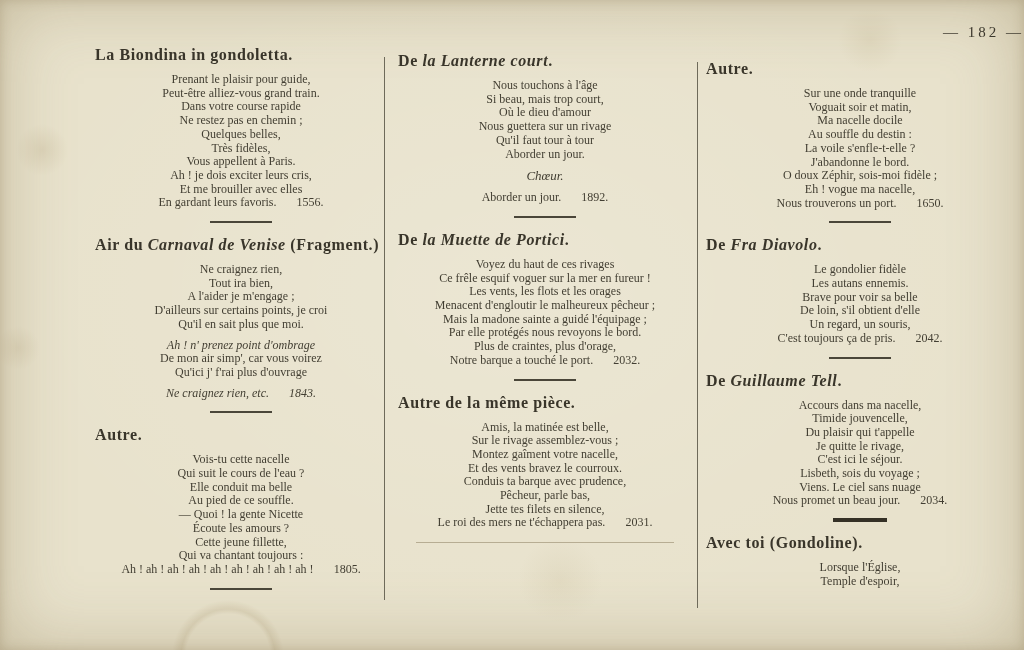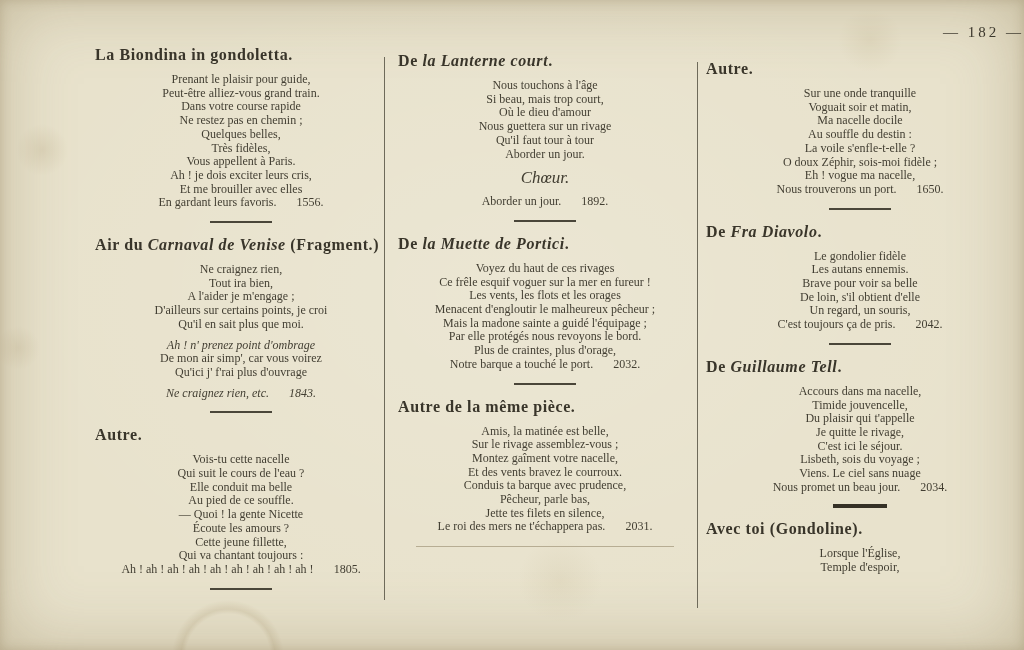"J'abandonne le bord." div.line { html: none -> <div>J'abandonne le bord.</div> }
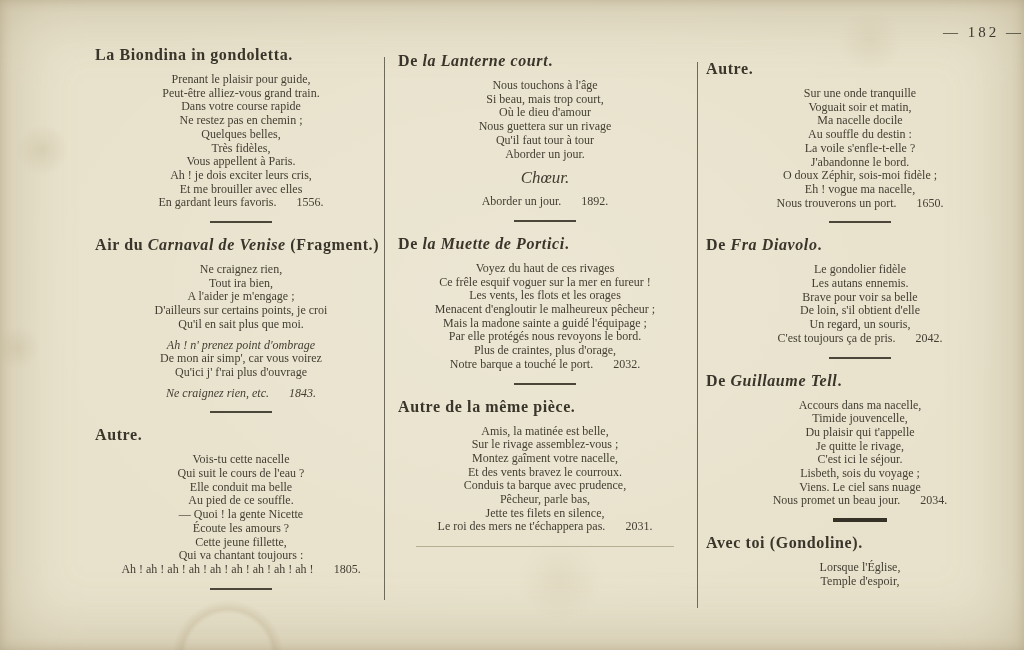"Chœur." .chorus { font-size: 17px -> 13px }
